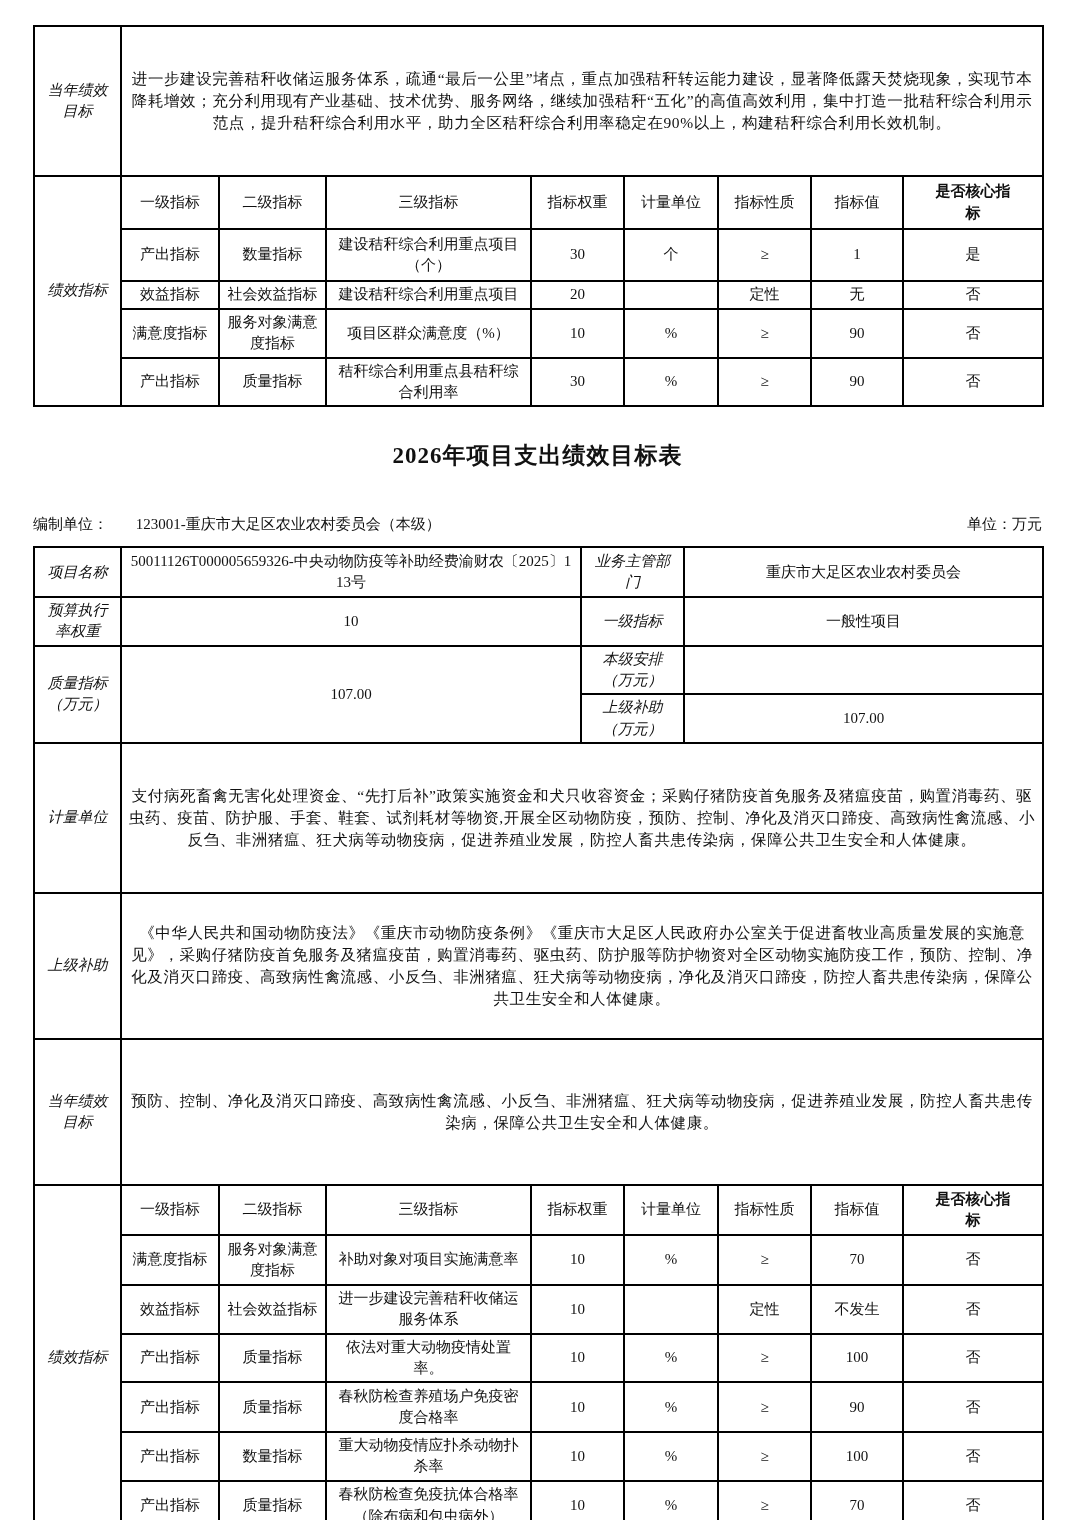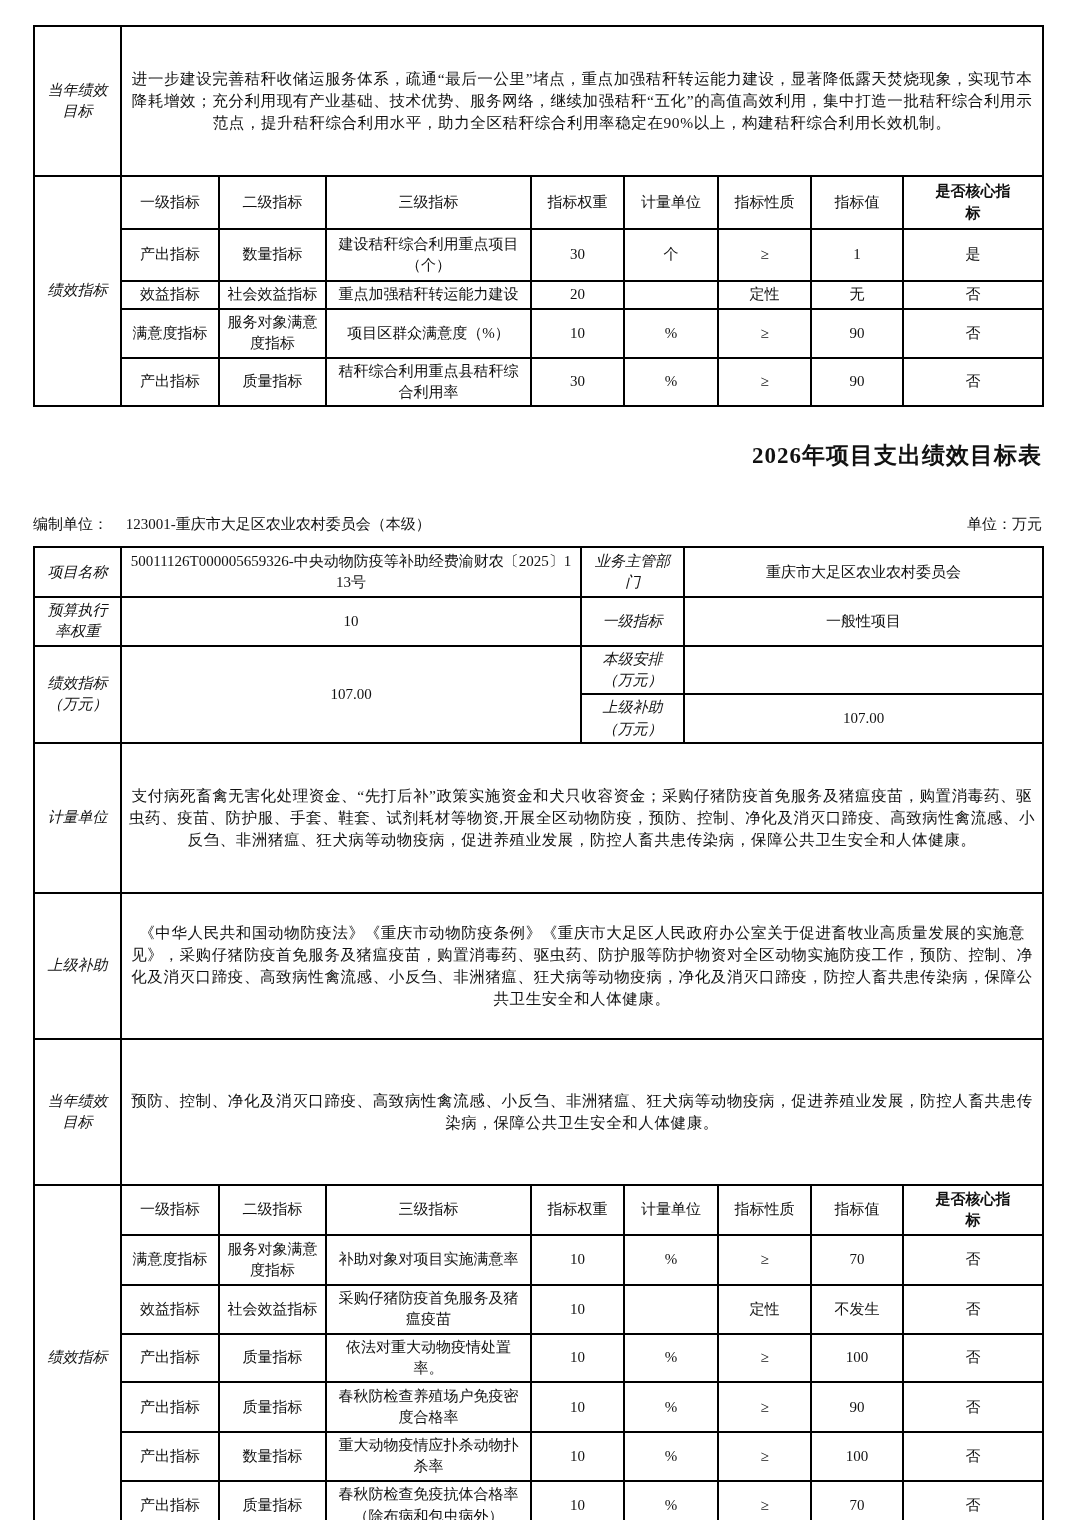"重点加强秸秆转运能力建设" td.left { text: 重点加强秸秆转运能力建设 -> 建设秸秆综合利用重点项目 }
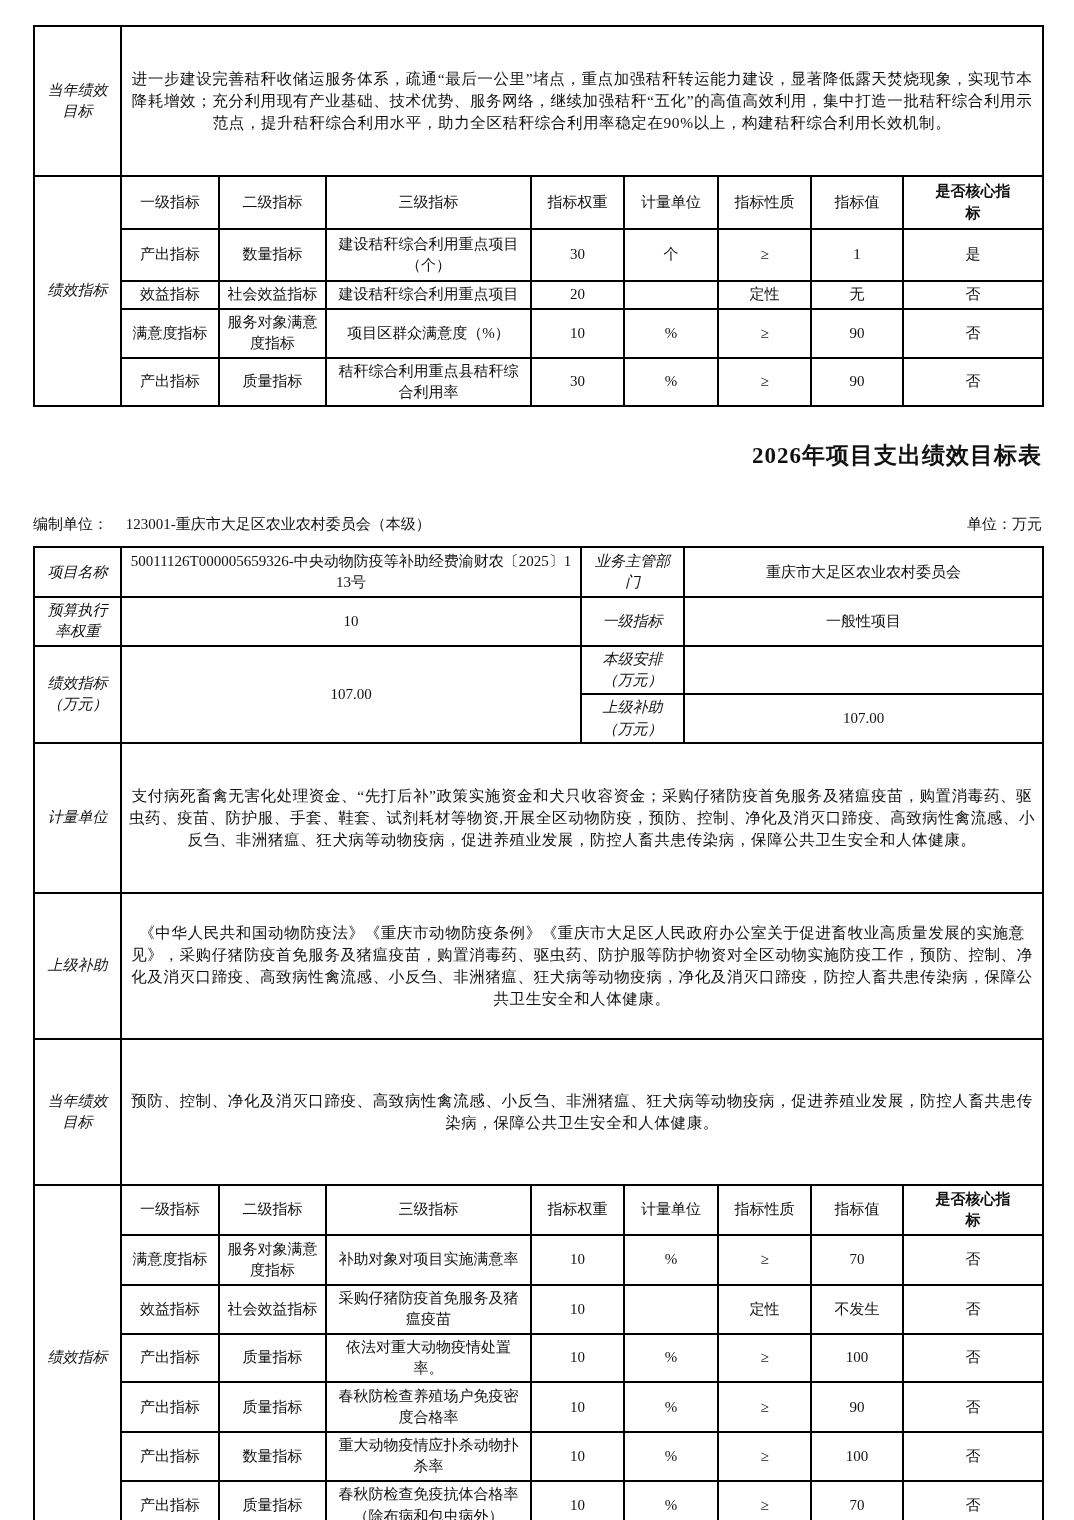"2026年项目支出绩效目标表" .doc-title { text-align: right -> center }
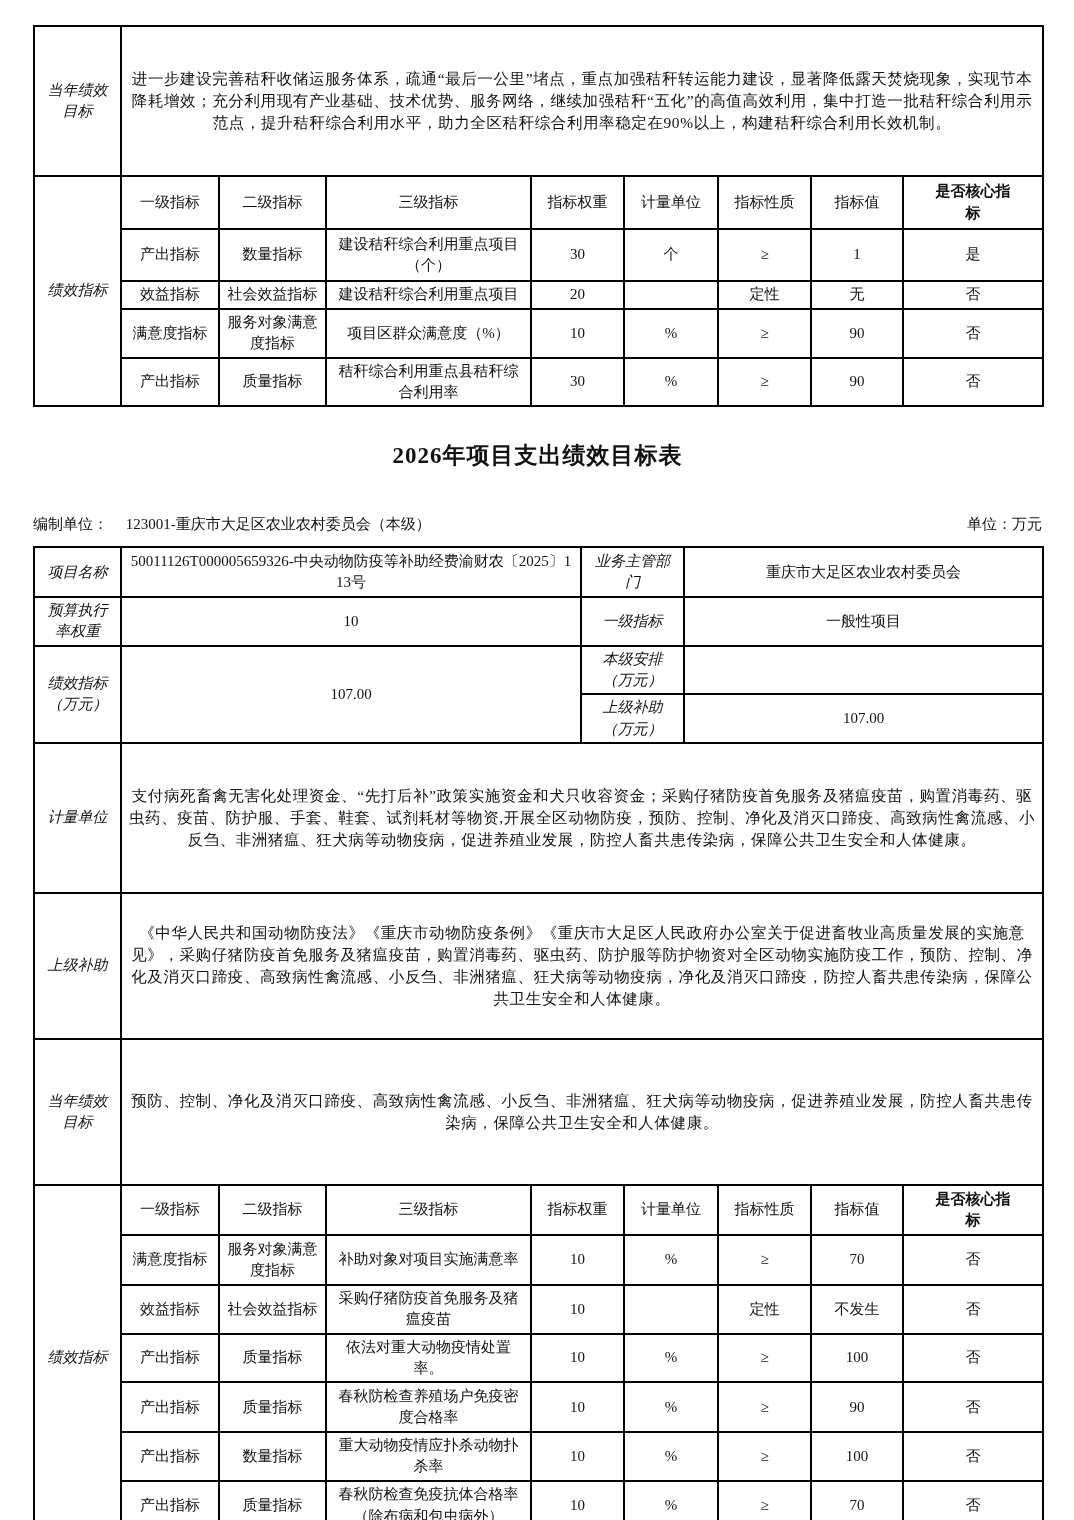"123001-重庆市大足区农业农村委员会（本级）" span { margin-left: 14px -> 24px }
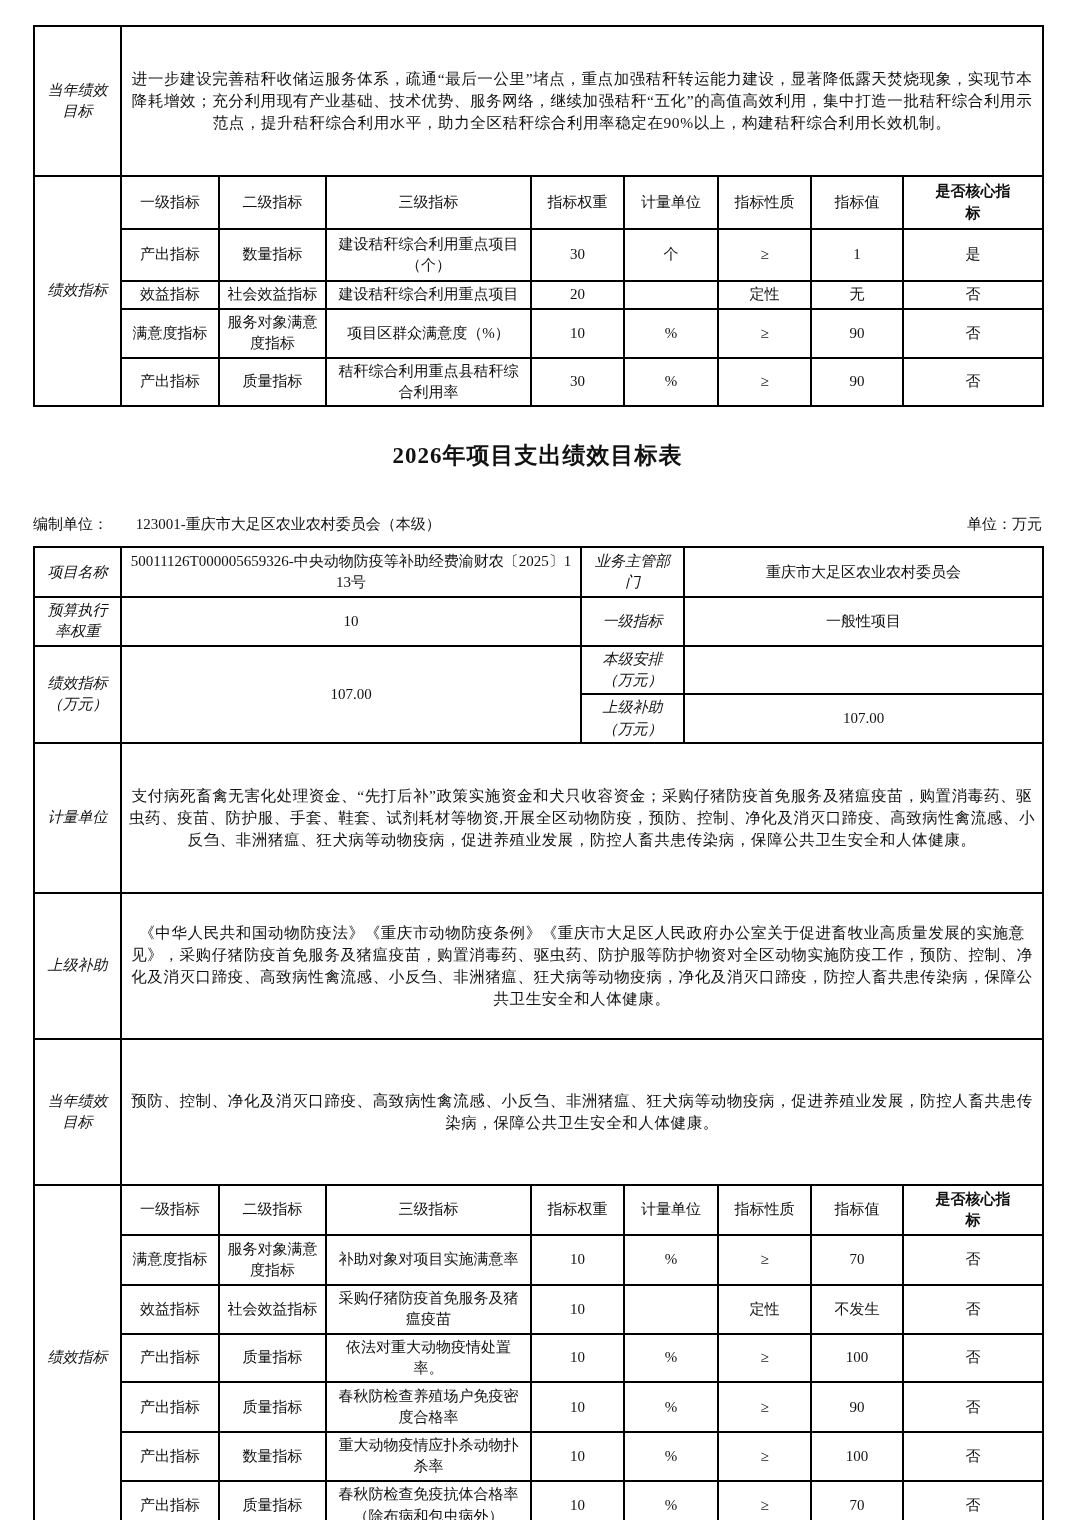"绩效指标（万元）" td.lbl { text: 绩效 -> 质量 }
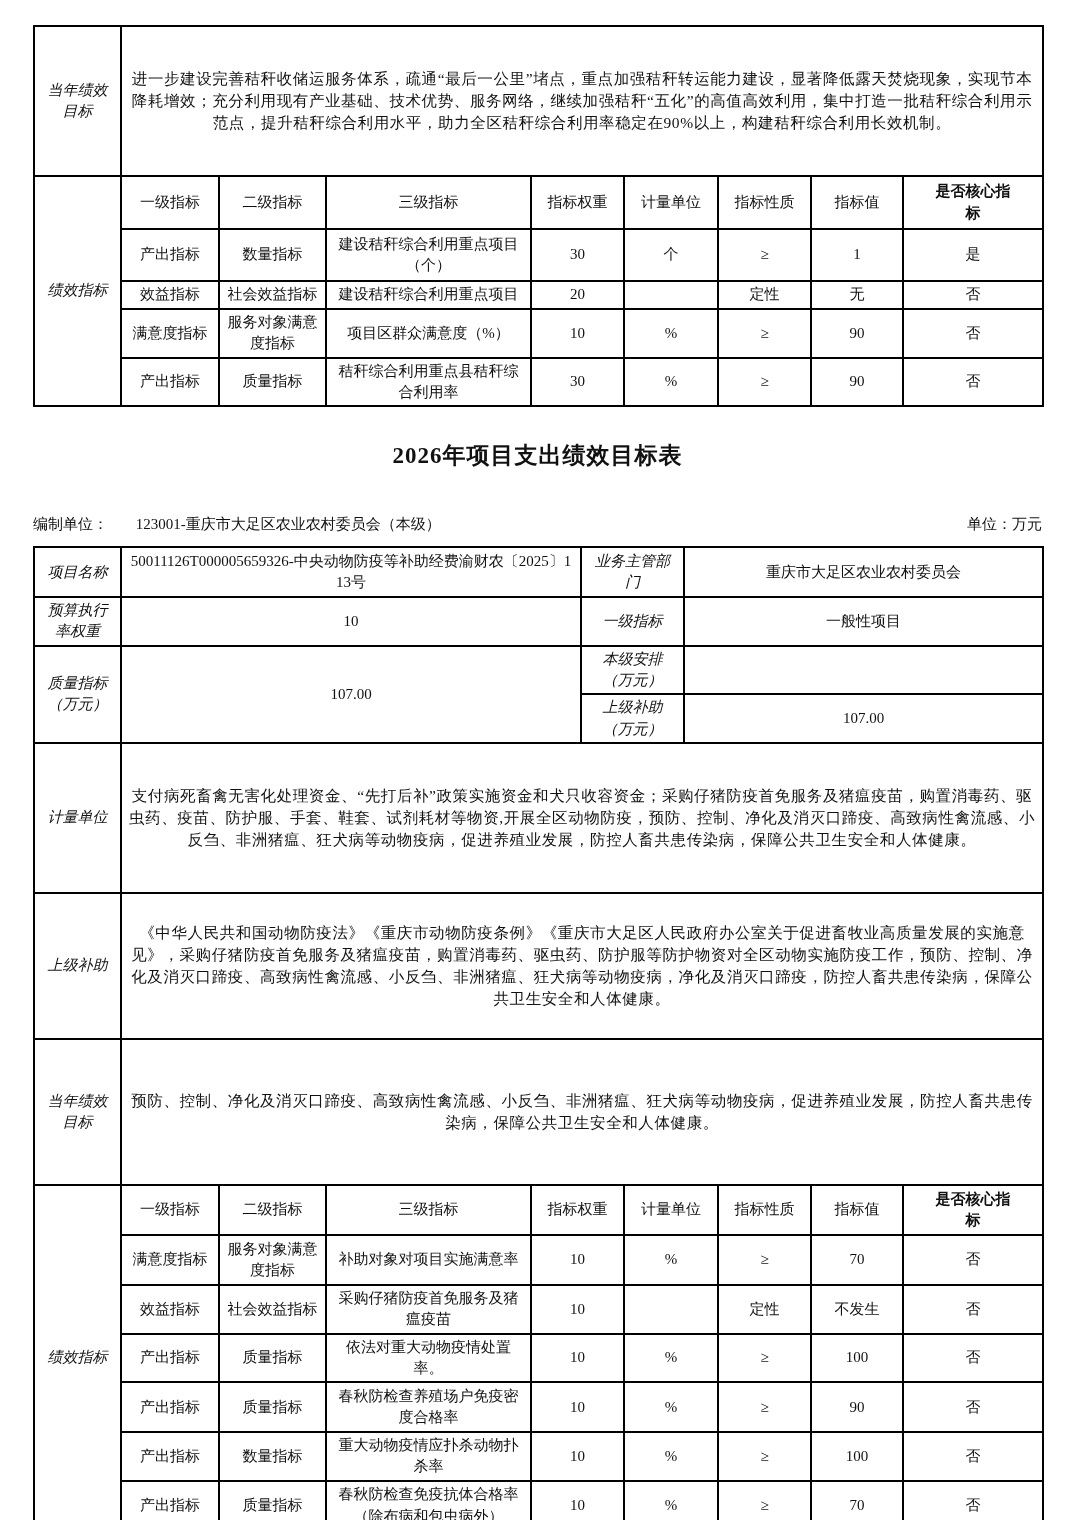"采购仔猪防疫首免服务及猪瘟疫苗" td.left { text: 采购仔猪防疫首免服务及猪瘟疫苗 -> 进一步建设完善秸秆收储运服务体系 }
